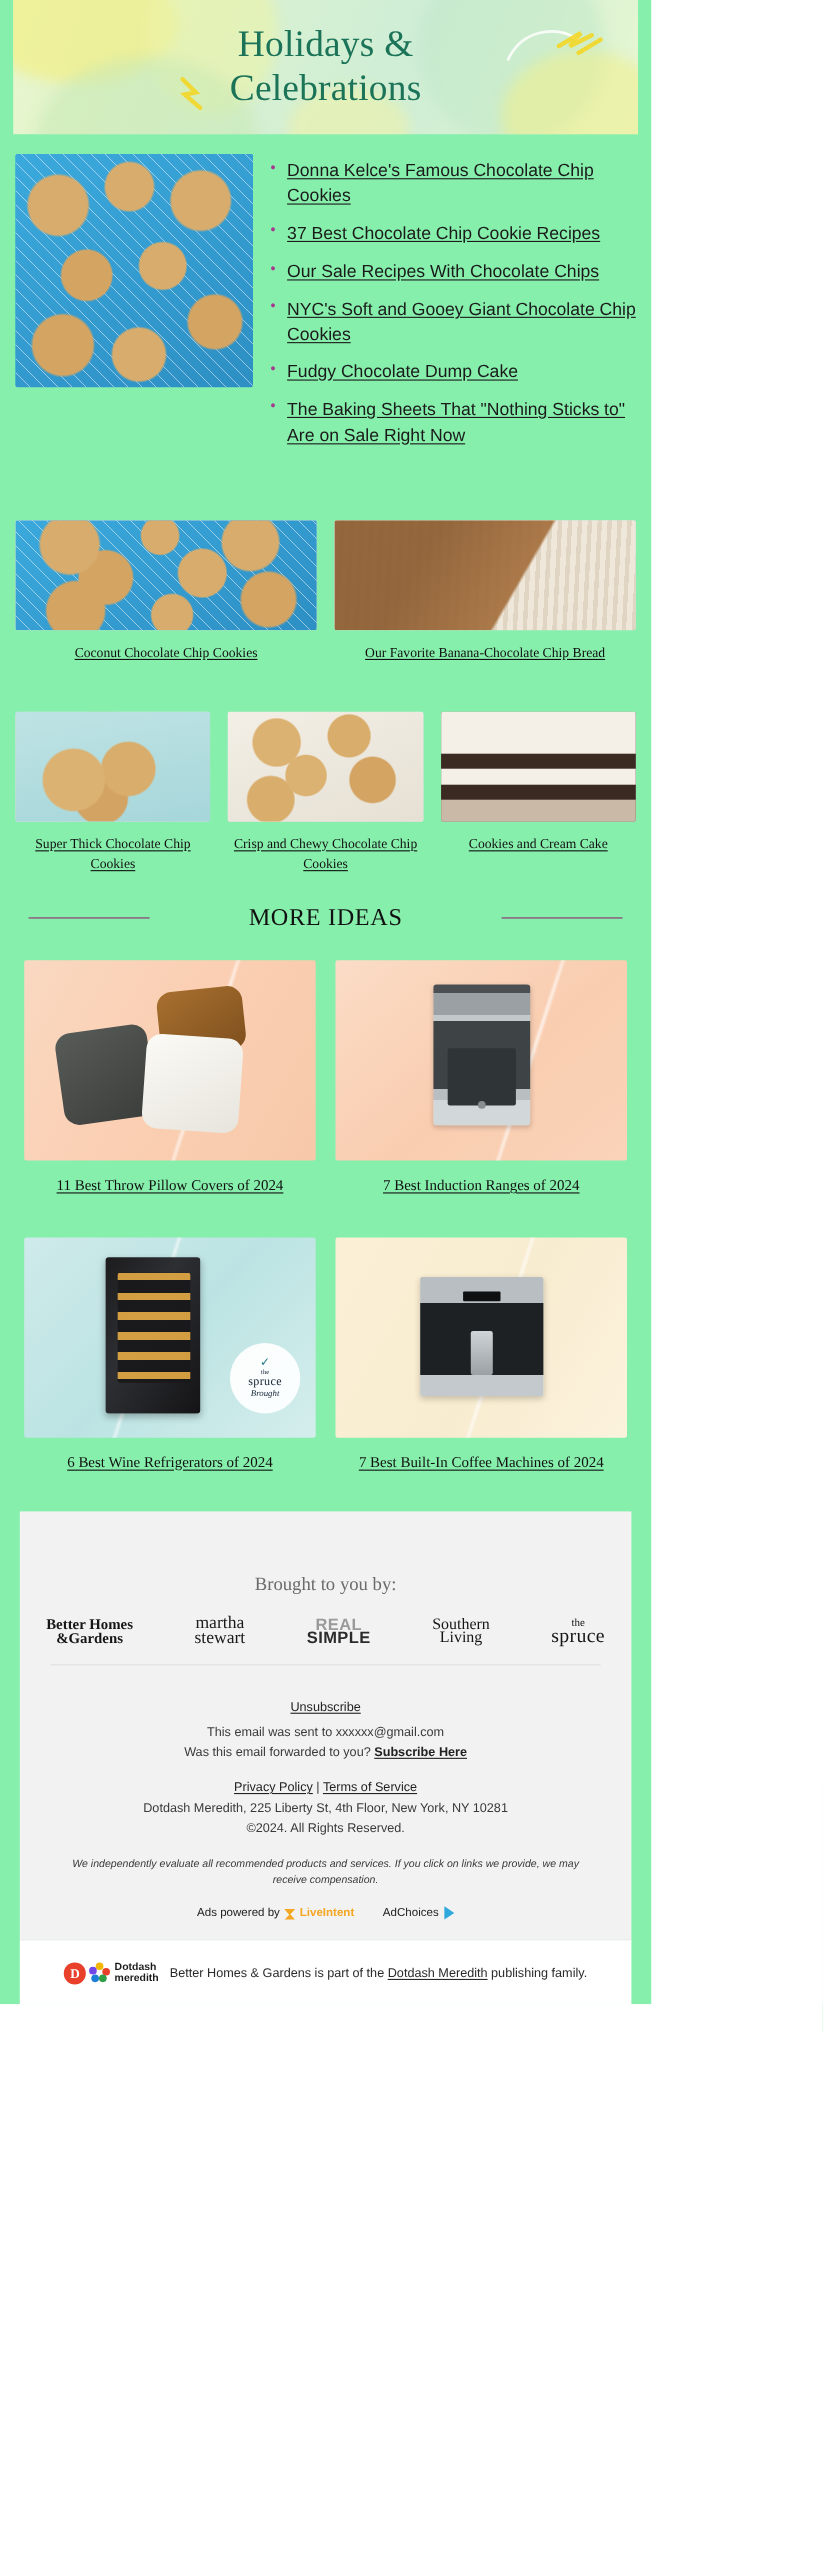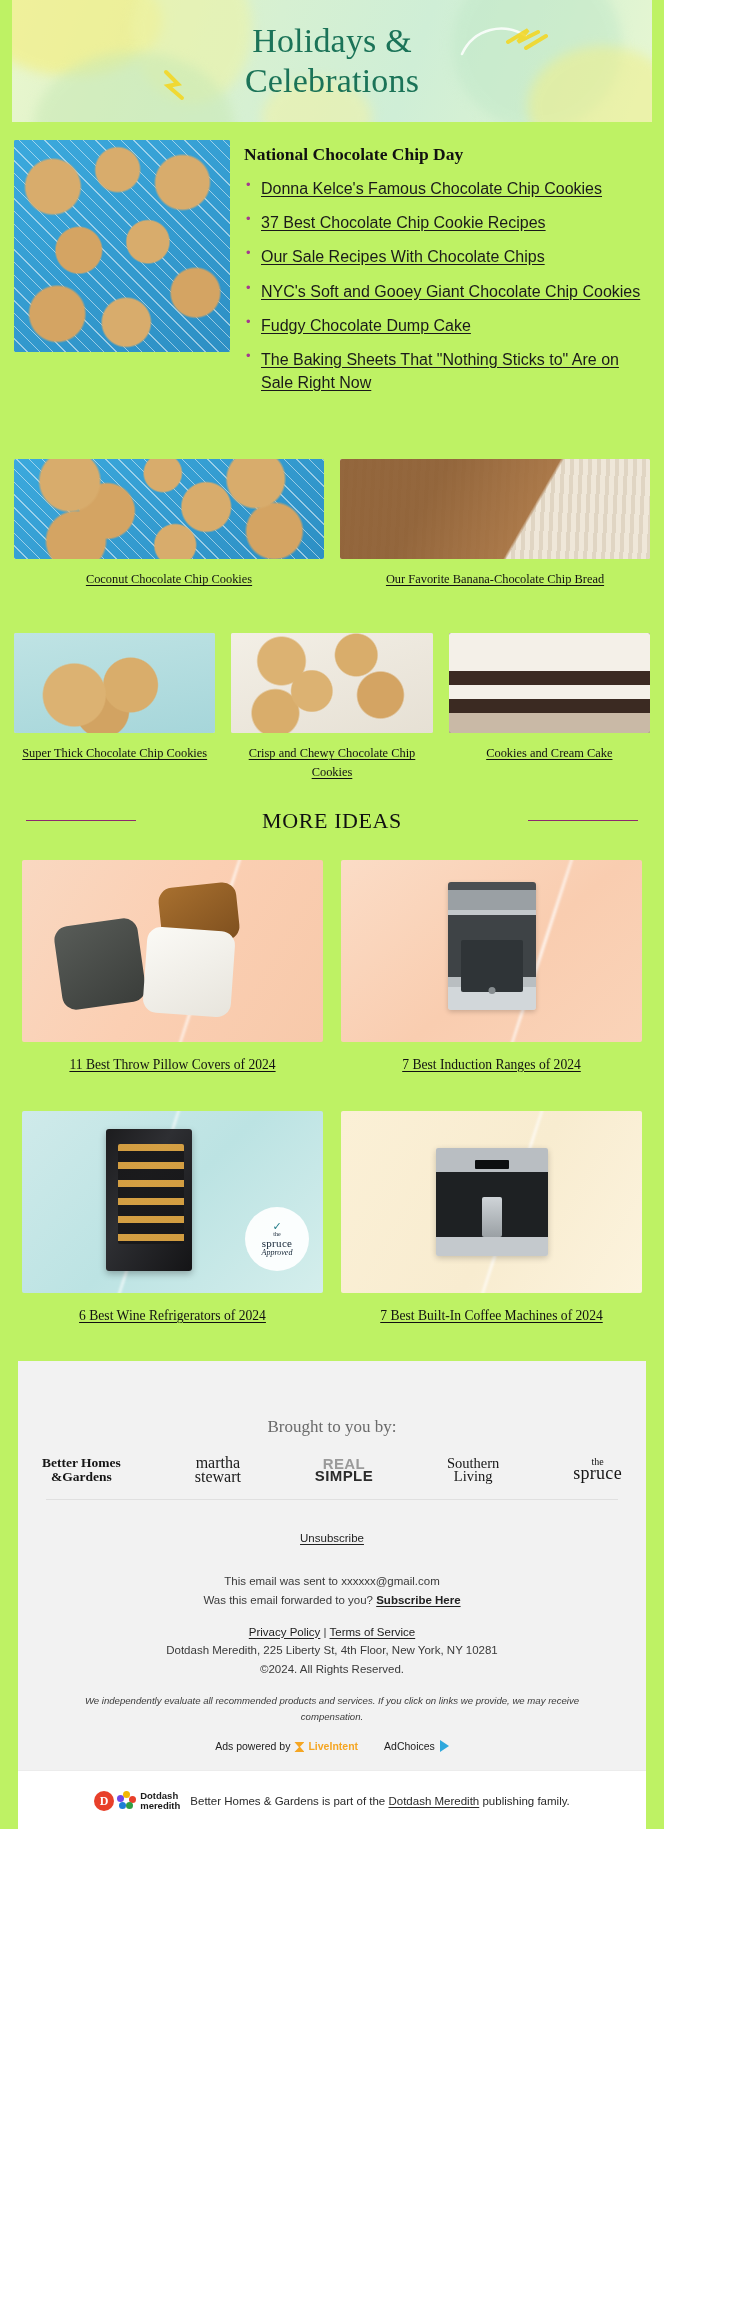"Holidays &" .page { background: #bef264 -> #86efac; width: 664px -> 592px }
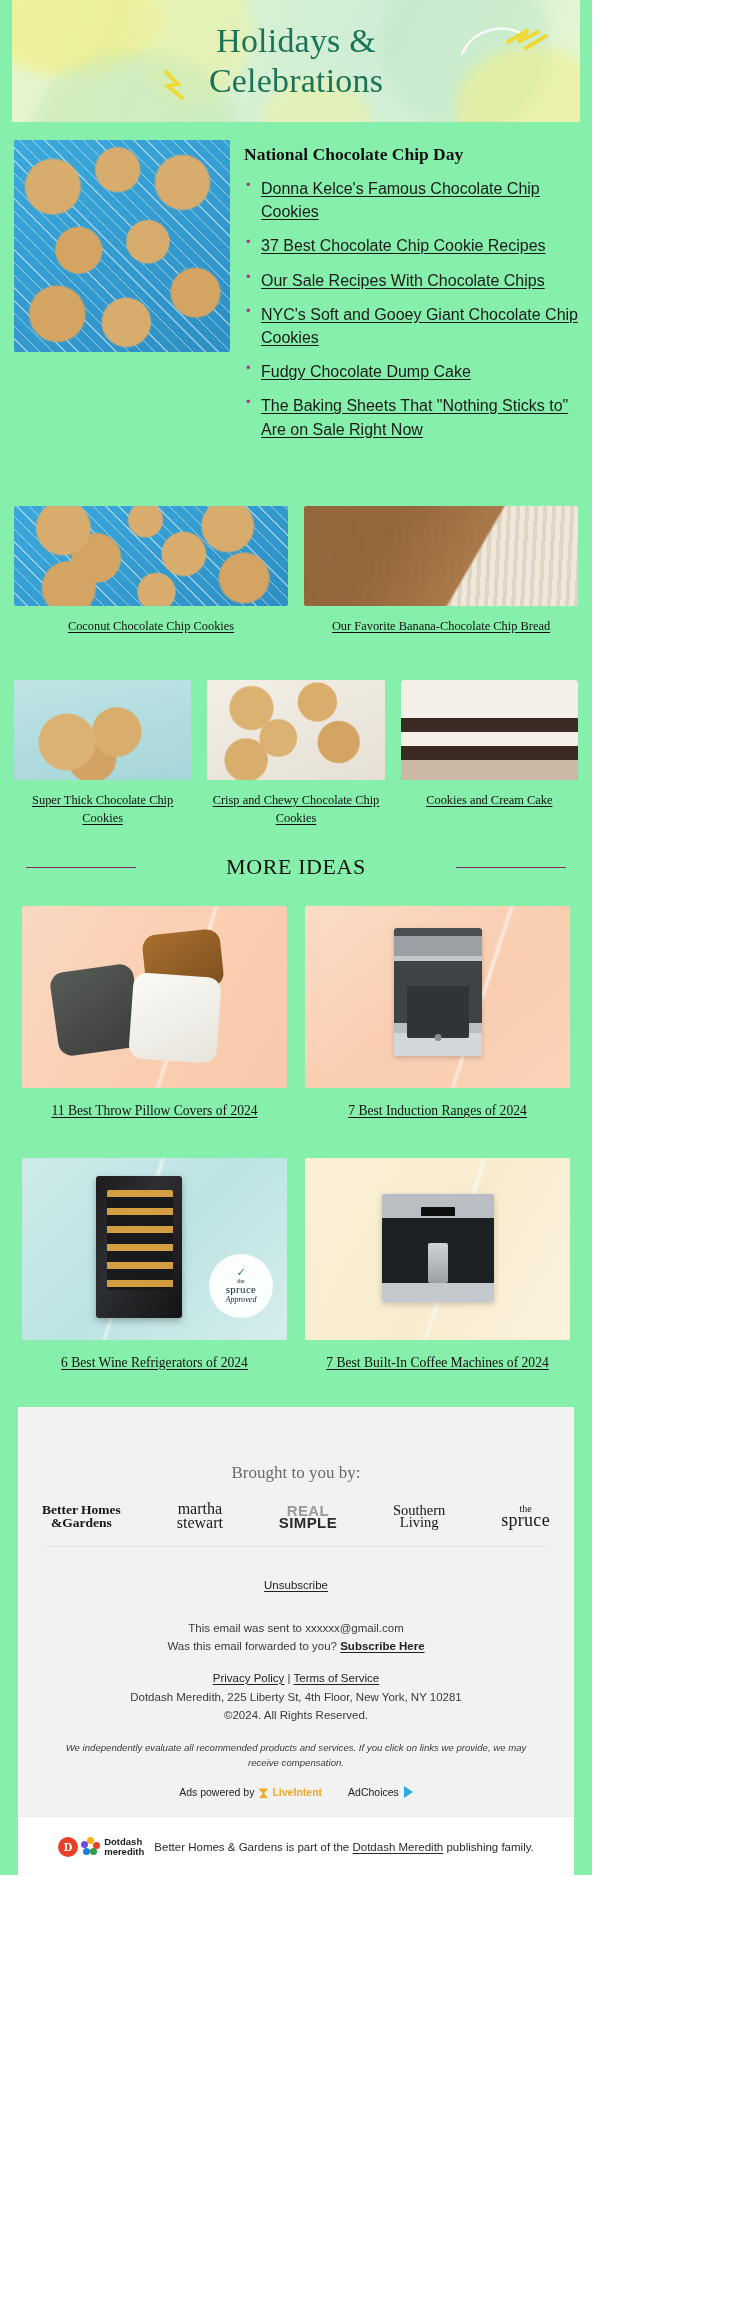"National Chocolate Chip Day" div.feature-title { html: <div>National Chocolate Chip Day</div> -> none }
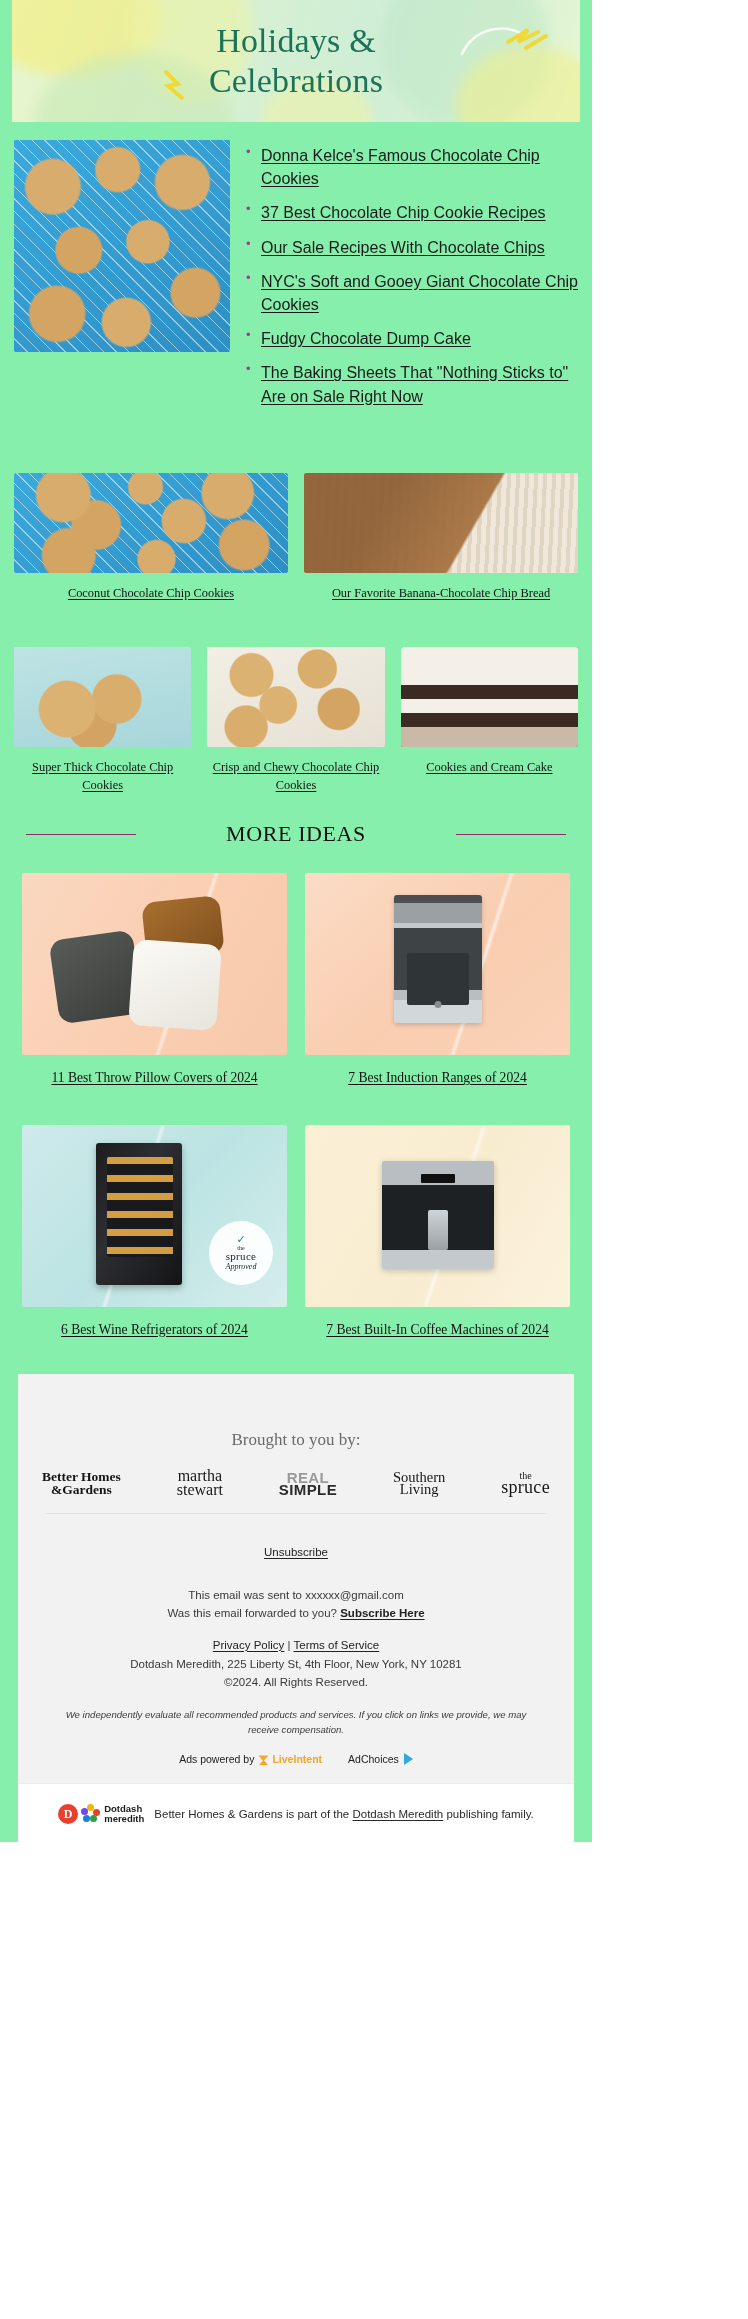"Approved" span.b-ap { text: Approved -> Brought }
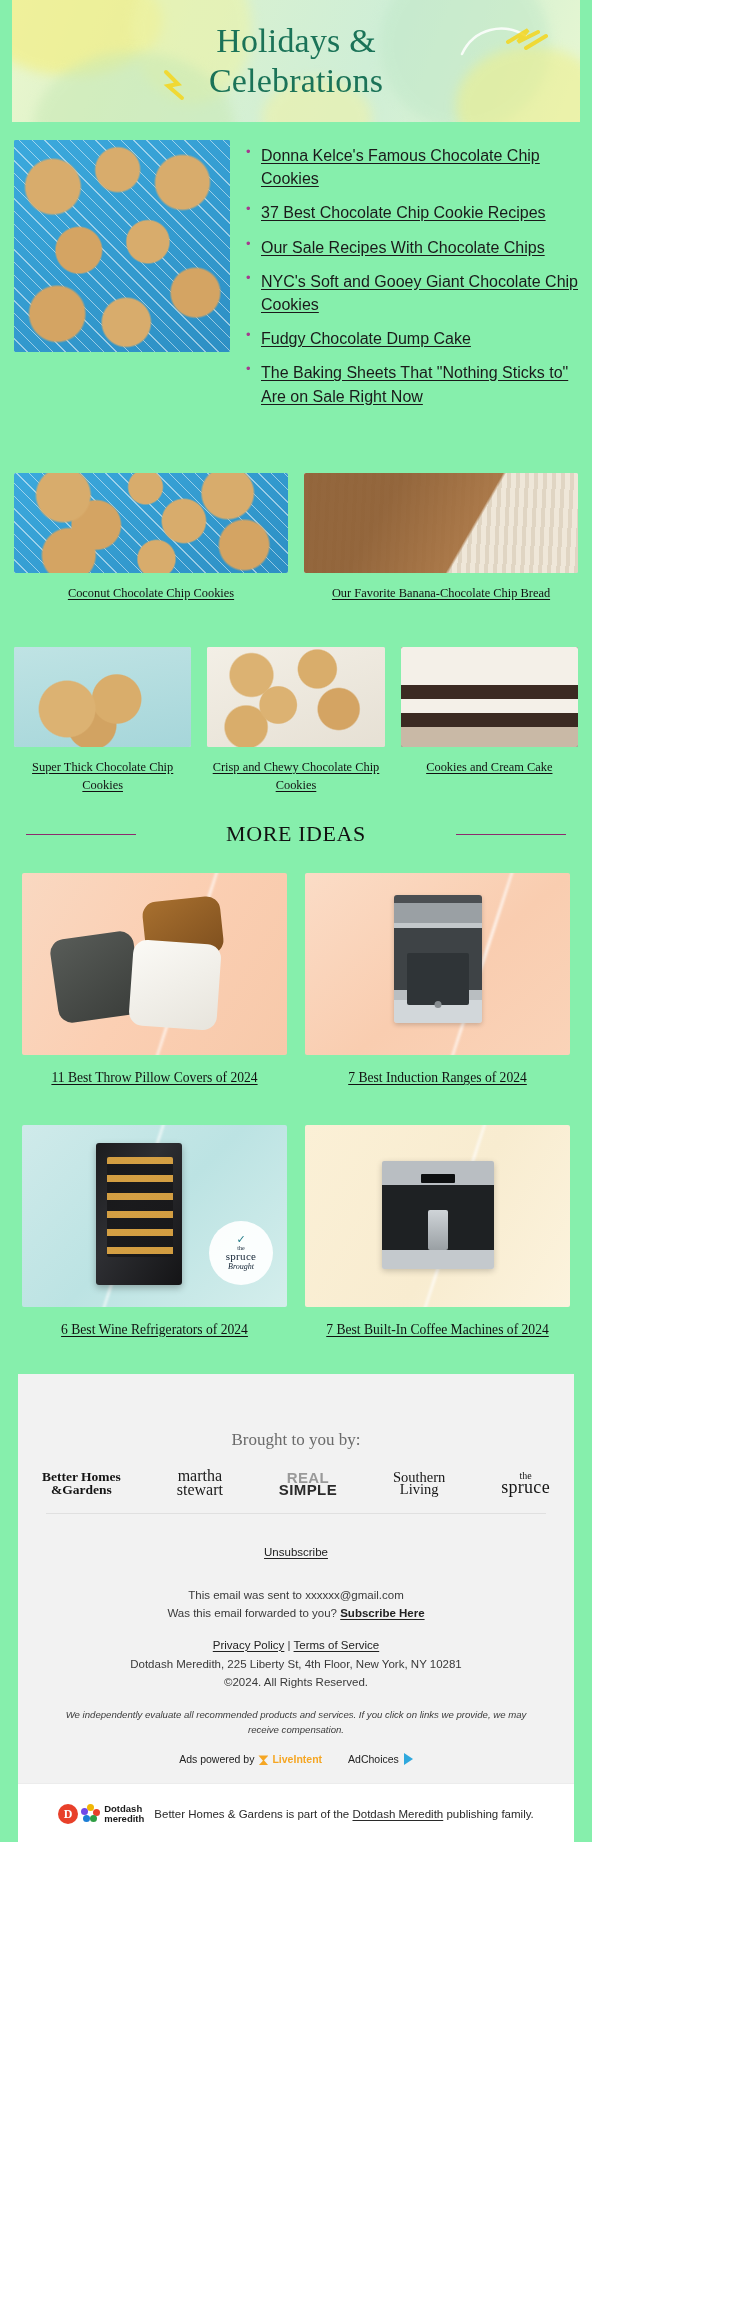"Unsubscribe" .f-unsub { margin-bottom: 28px -> 8px }
